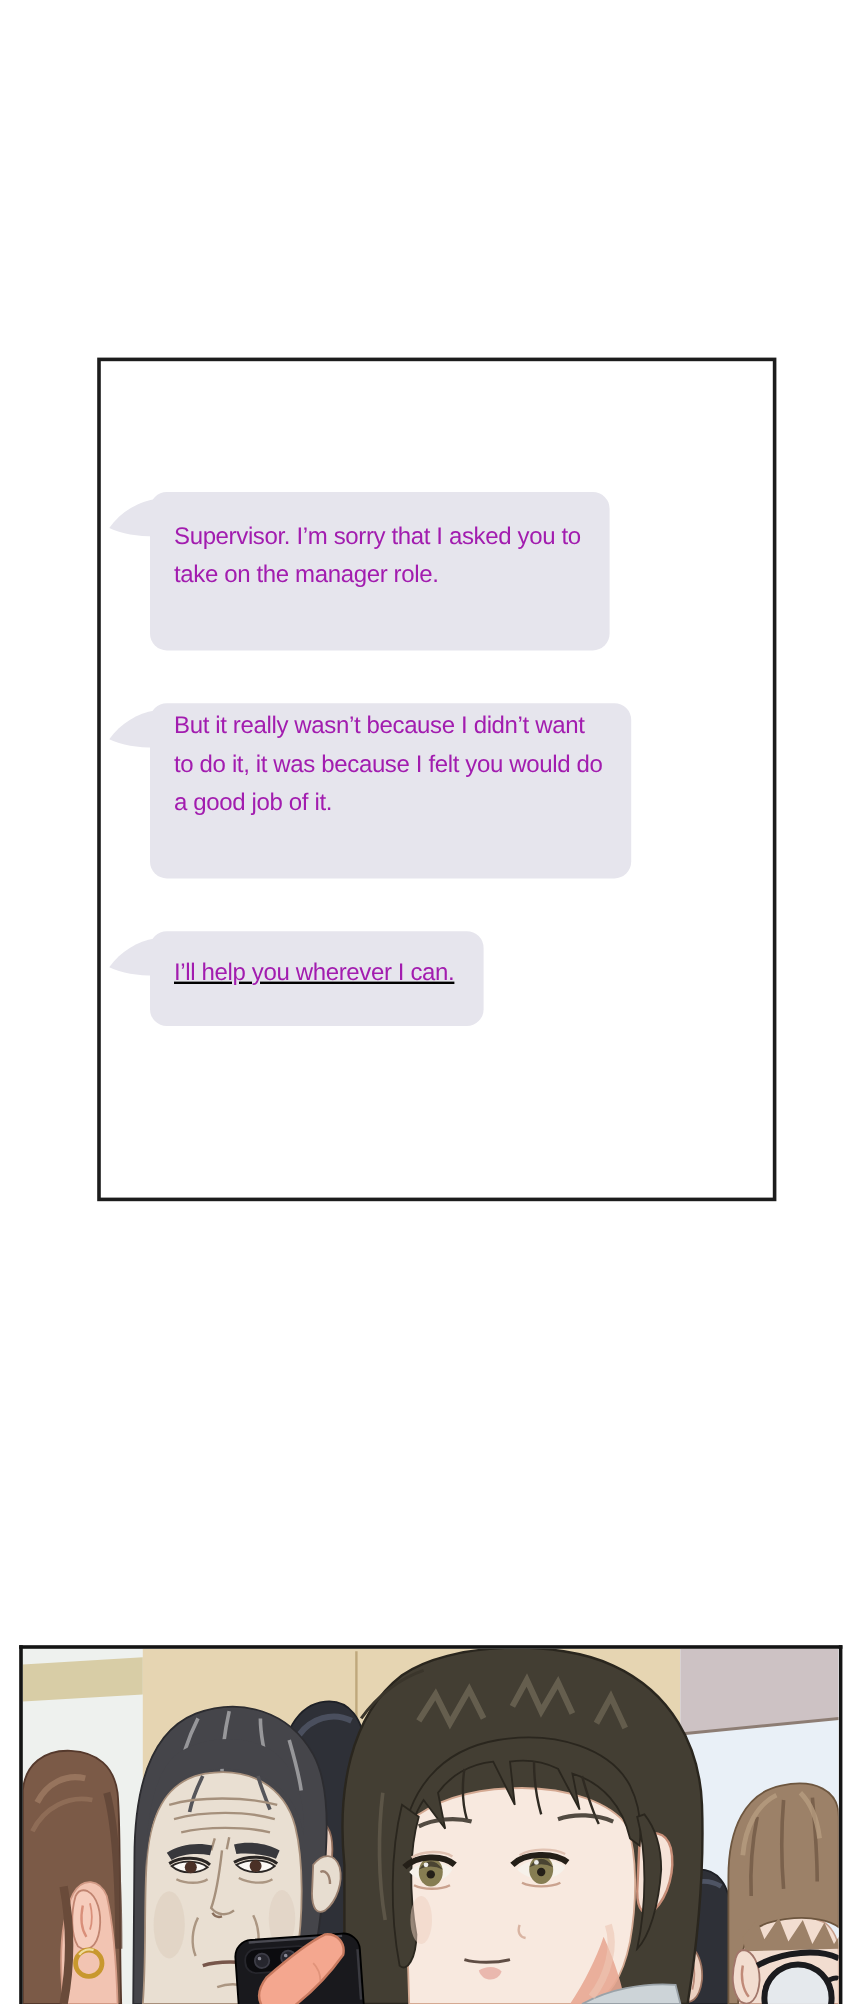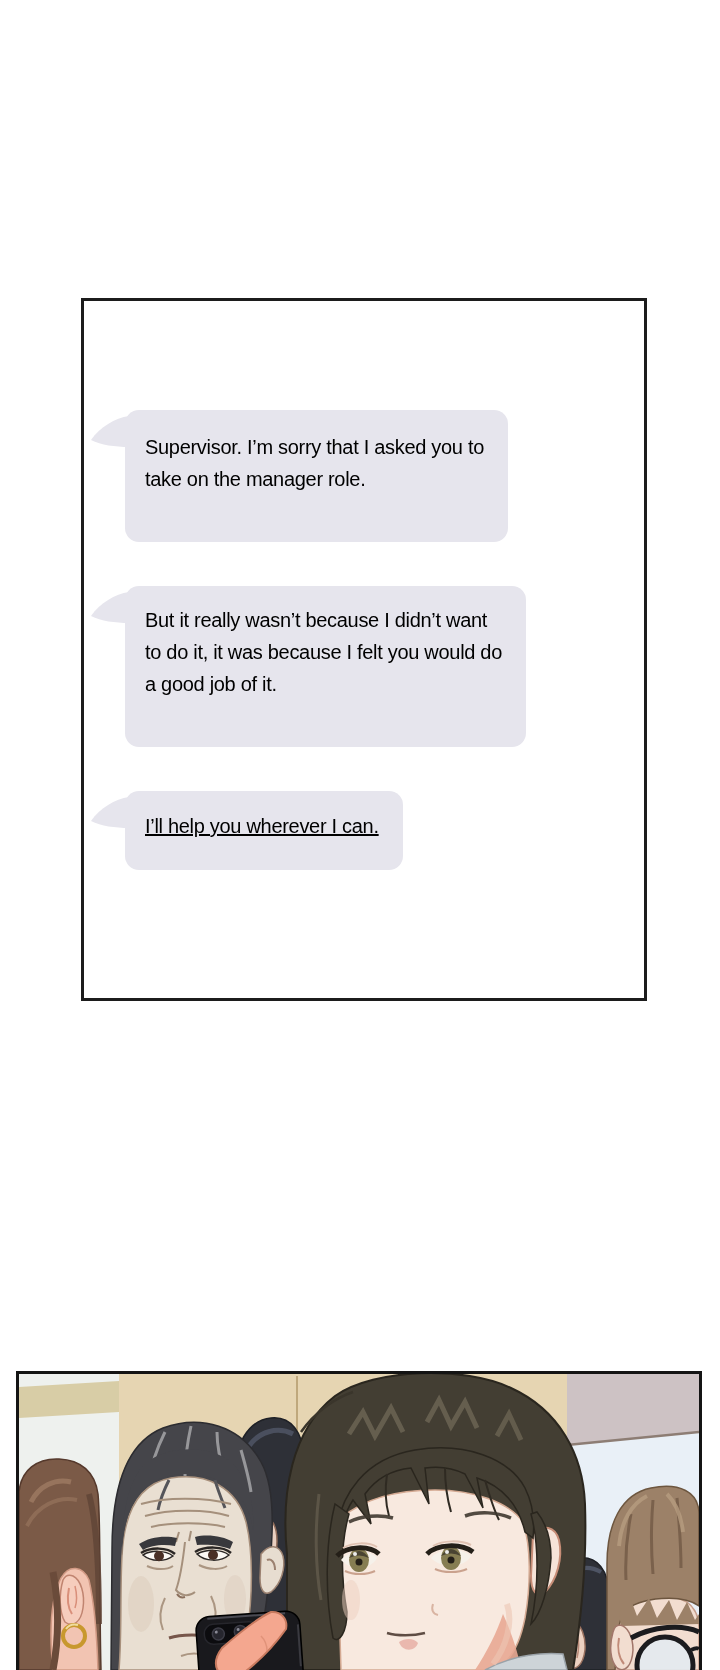"Supervisor. I’m sorry that I" .bubble-text { color: #000000 -> #a21caf }
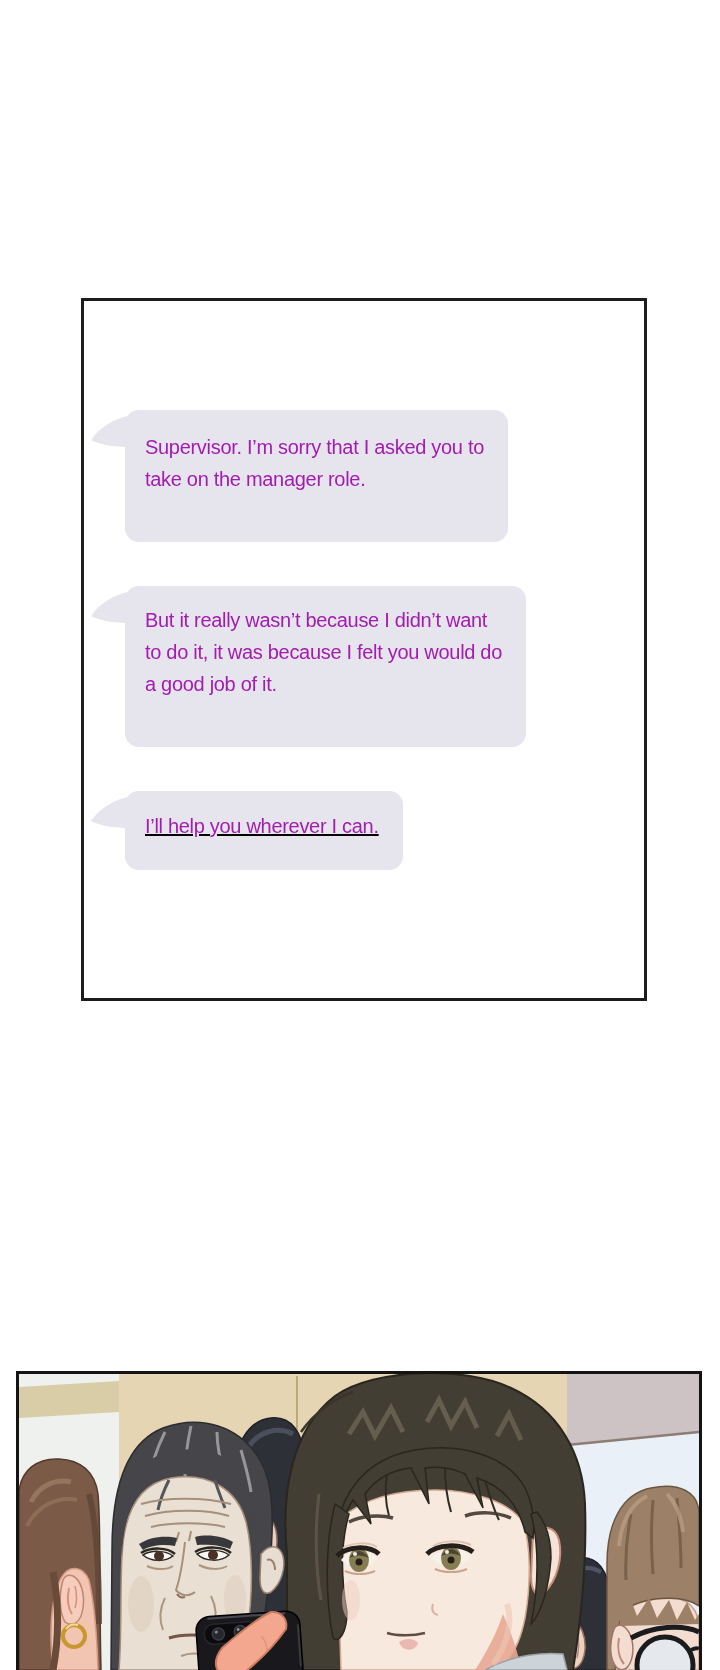"But it really wasn’t because" .bubble.b2 { padding: 18px 24px 47px 20px -> 3px 24px 47px 20px }
